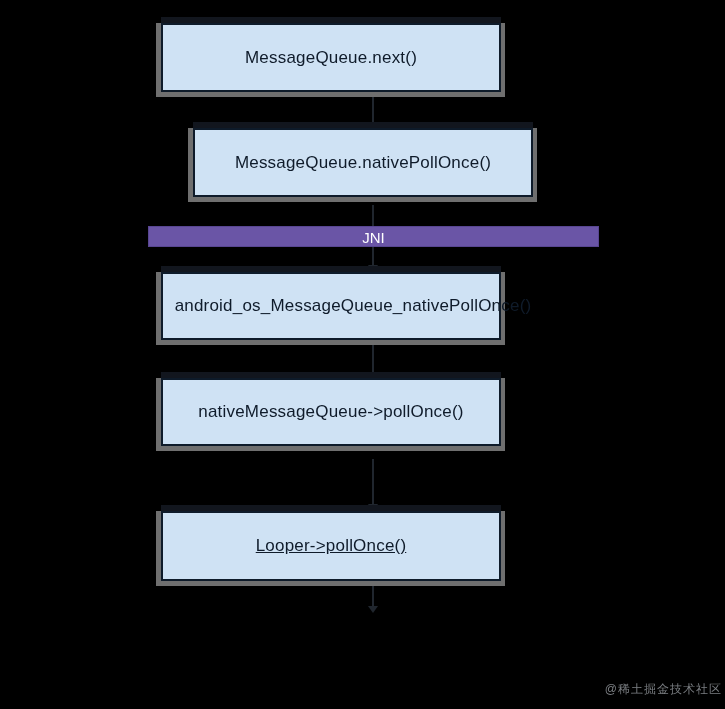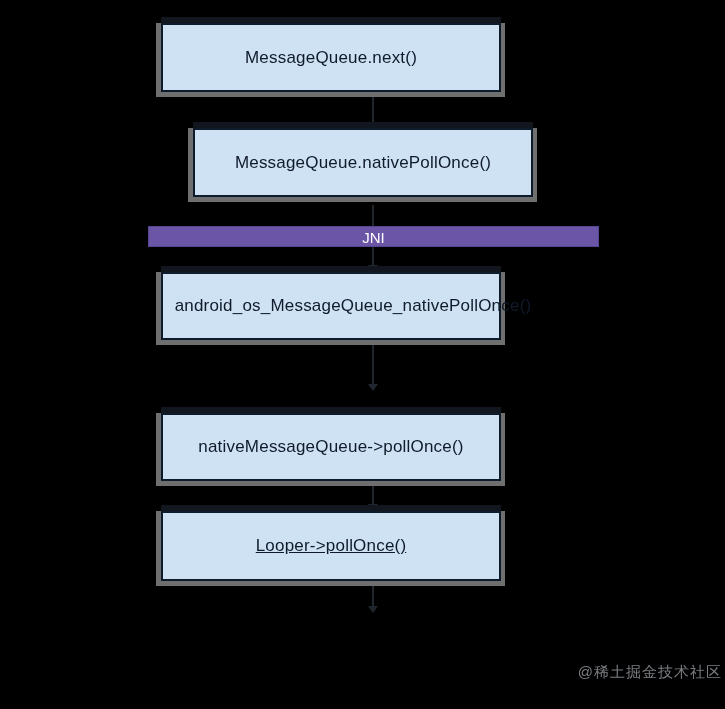"nativeMessageQueue->pollOnce()" .n4 { top: 413px -> 378px }
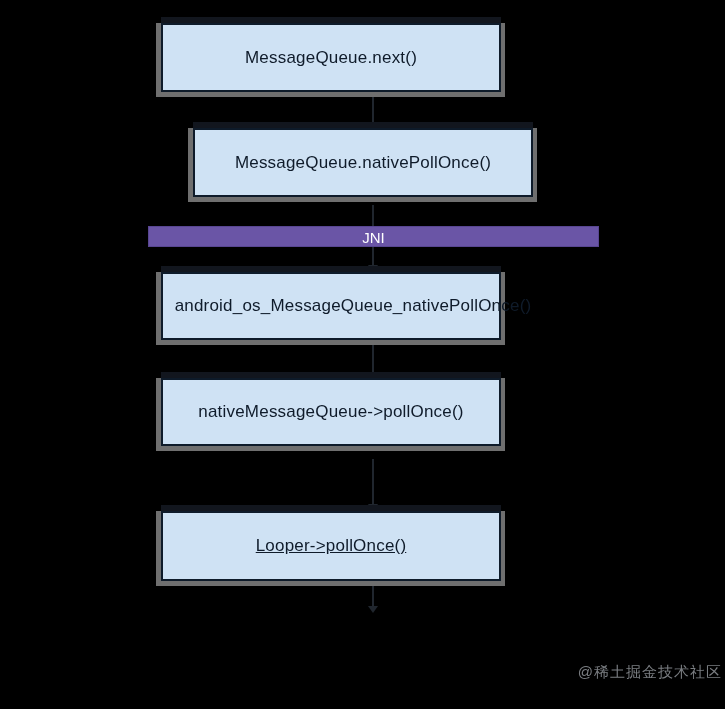"@稀土掘金技术社区" .watermark { bottom: 27px -> 11px; font-size: 15px -> 12px }
